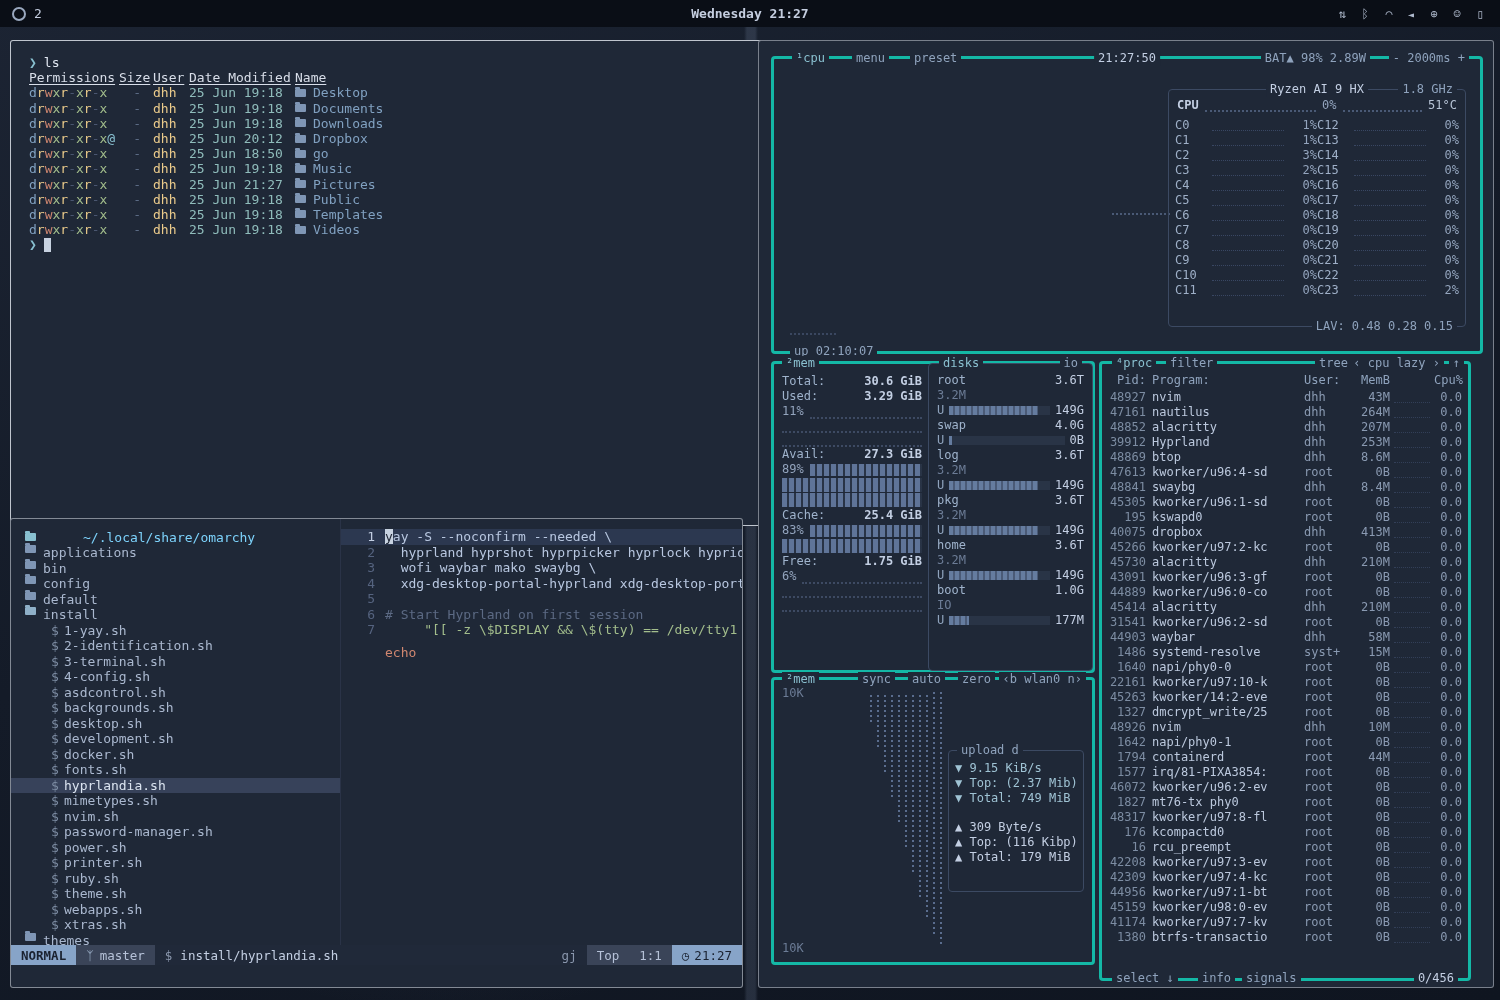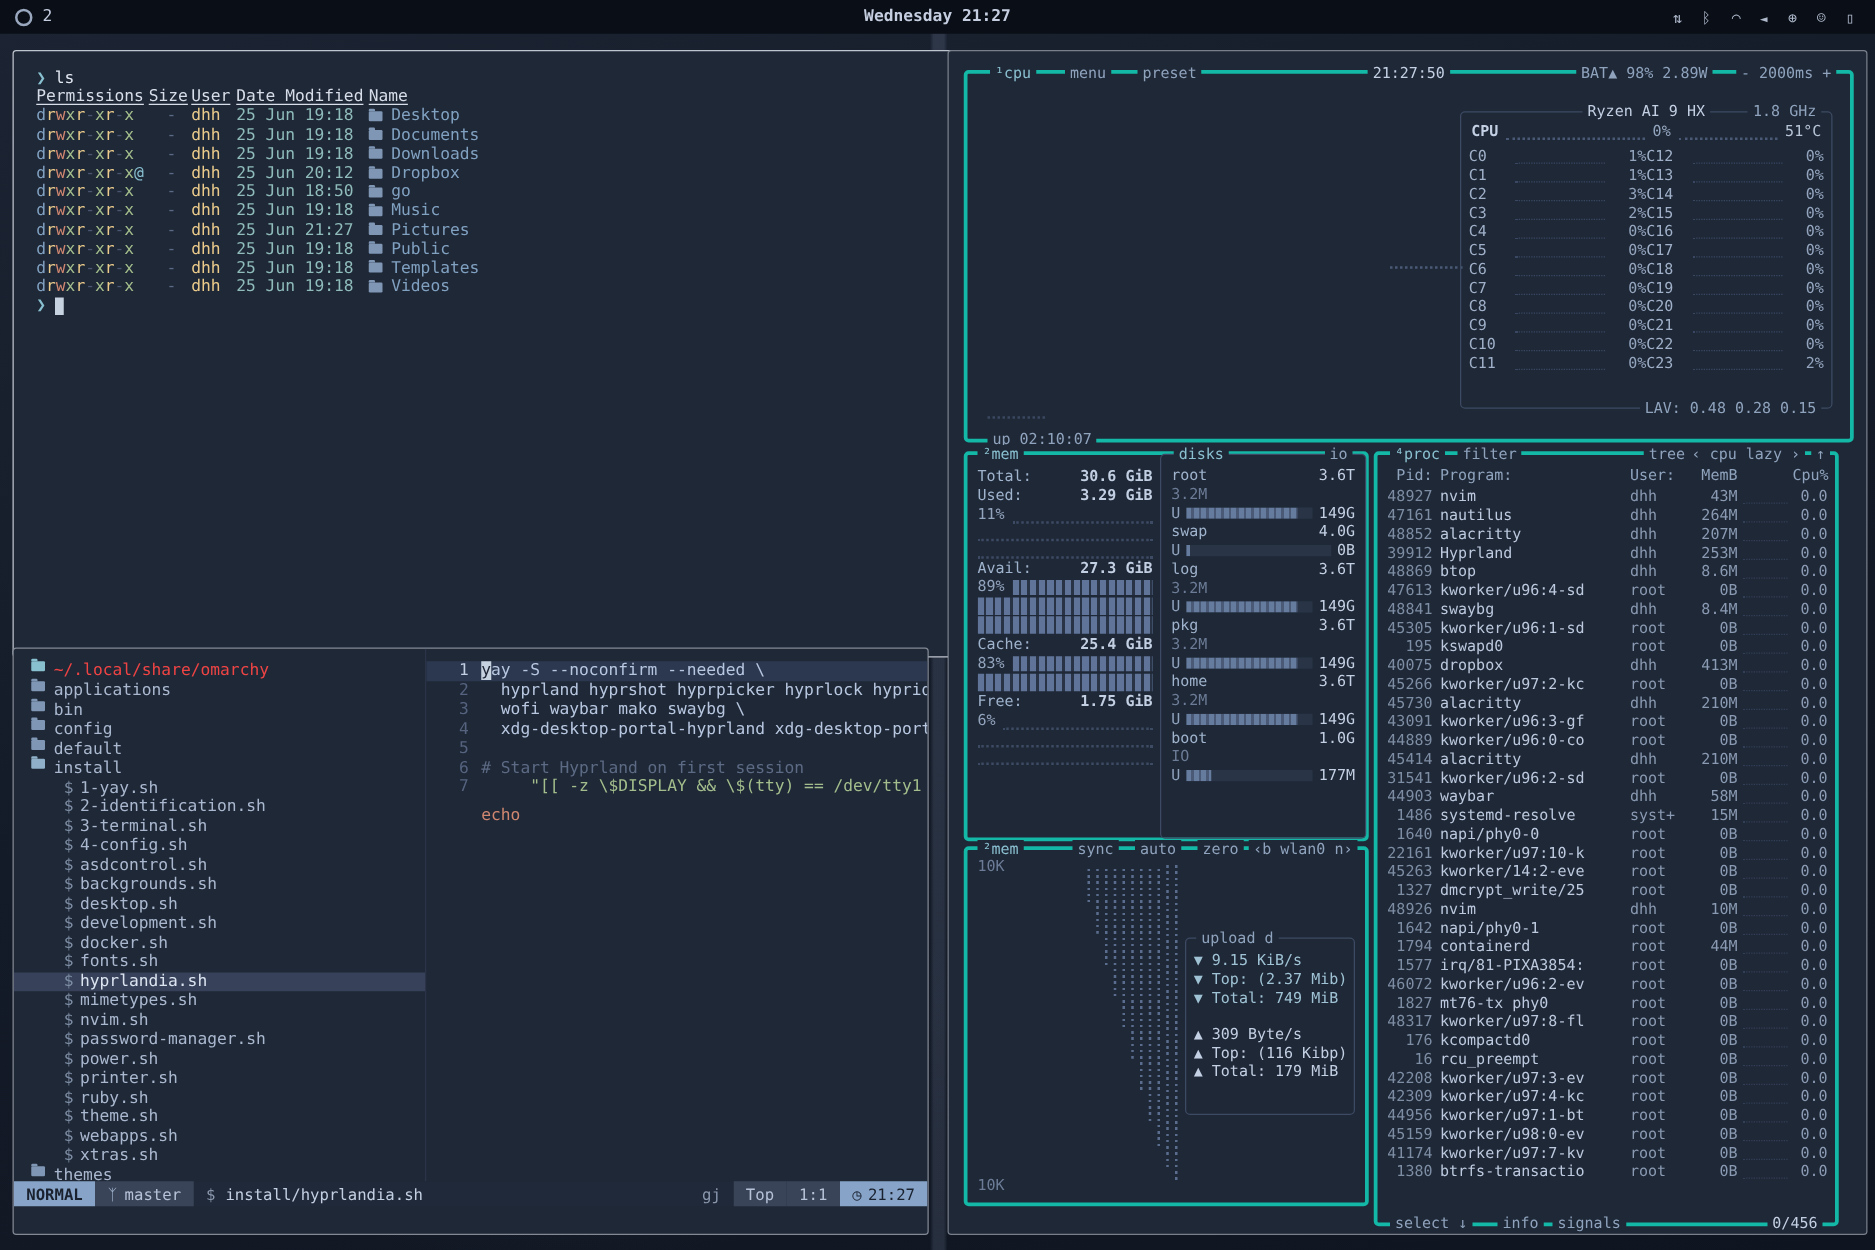"~/.local/share/omarchy" .tree-root { align-items: flex-start -> center; color: #ef4444 -> #7dd3fc; gap: none -> 40px }
